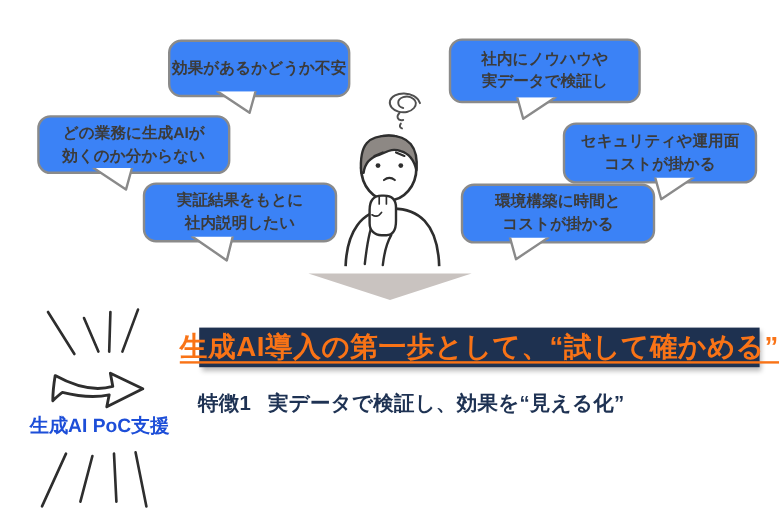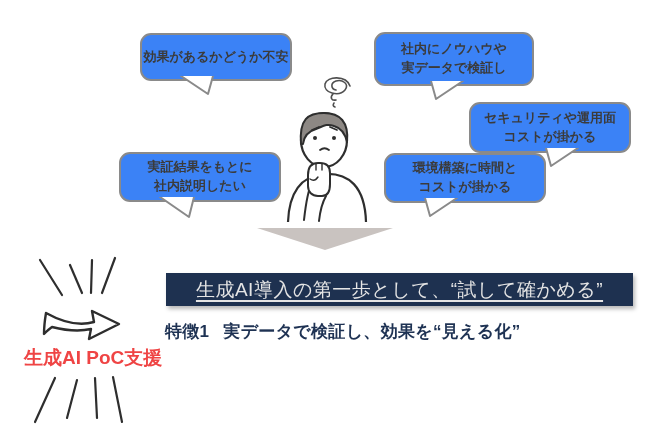"どの業務に生成AIが" div.bubble { html: none -> <div> <div>どの業務に生成AIが</div> <div>効くのか分からない</div> <svg> <path></path> </svg> </div> }
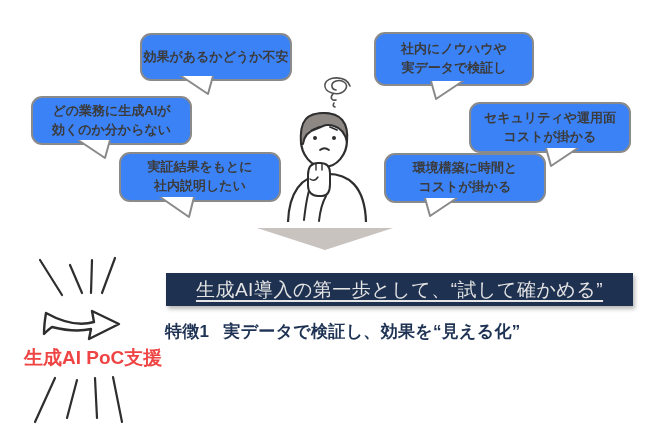"生成AI導入の第一歩として、“試して確かめる”" .banner span { color: #e5e5e5 -> #f97316; font-size: 19px -> 23px; font-weight: 400 -> 700 }
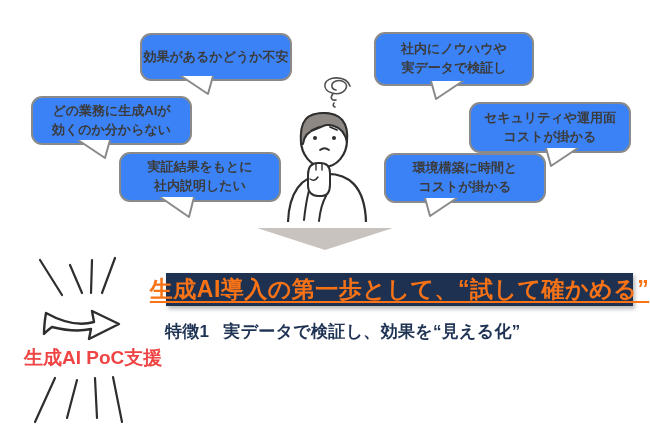"特徴1" .feature-row { align-items: flex-start -> flex-end }
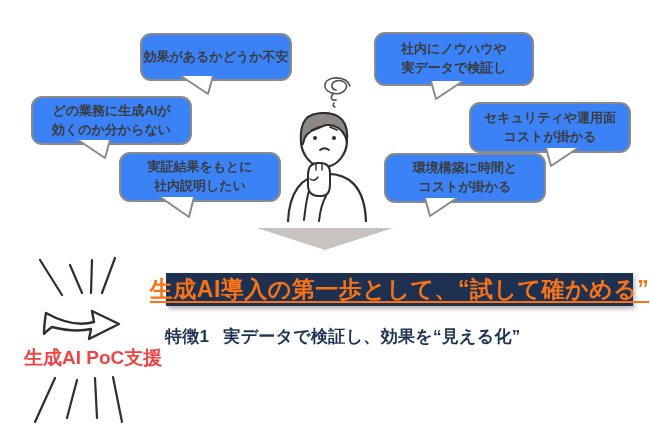"生成AI PoC支援" .svc-label { color: #ef4444 -> #1d4ed8; font-size: 19px -> 16px }
